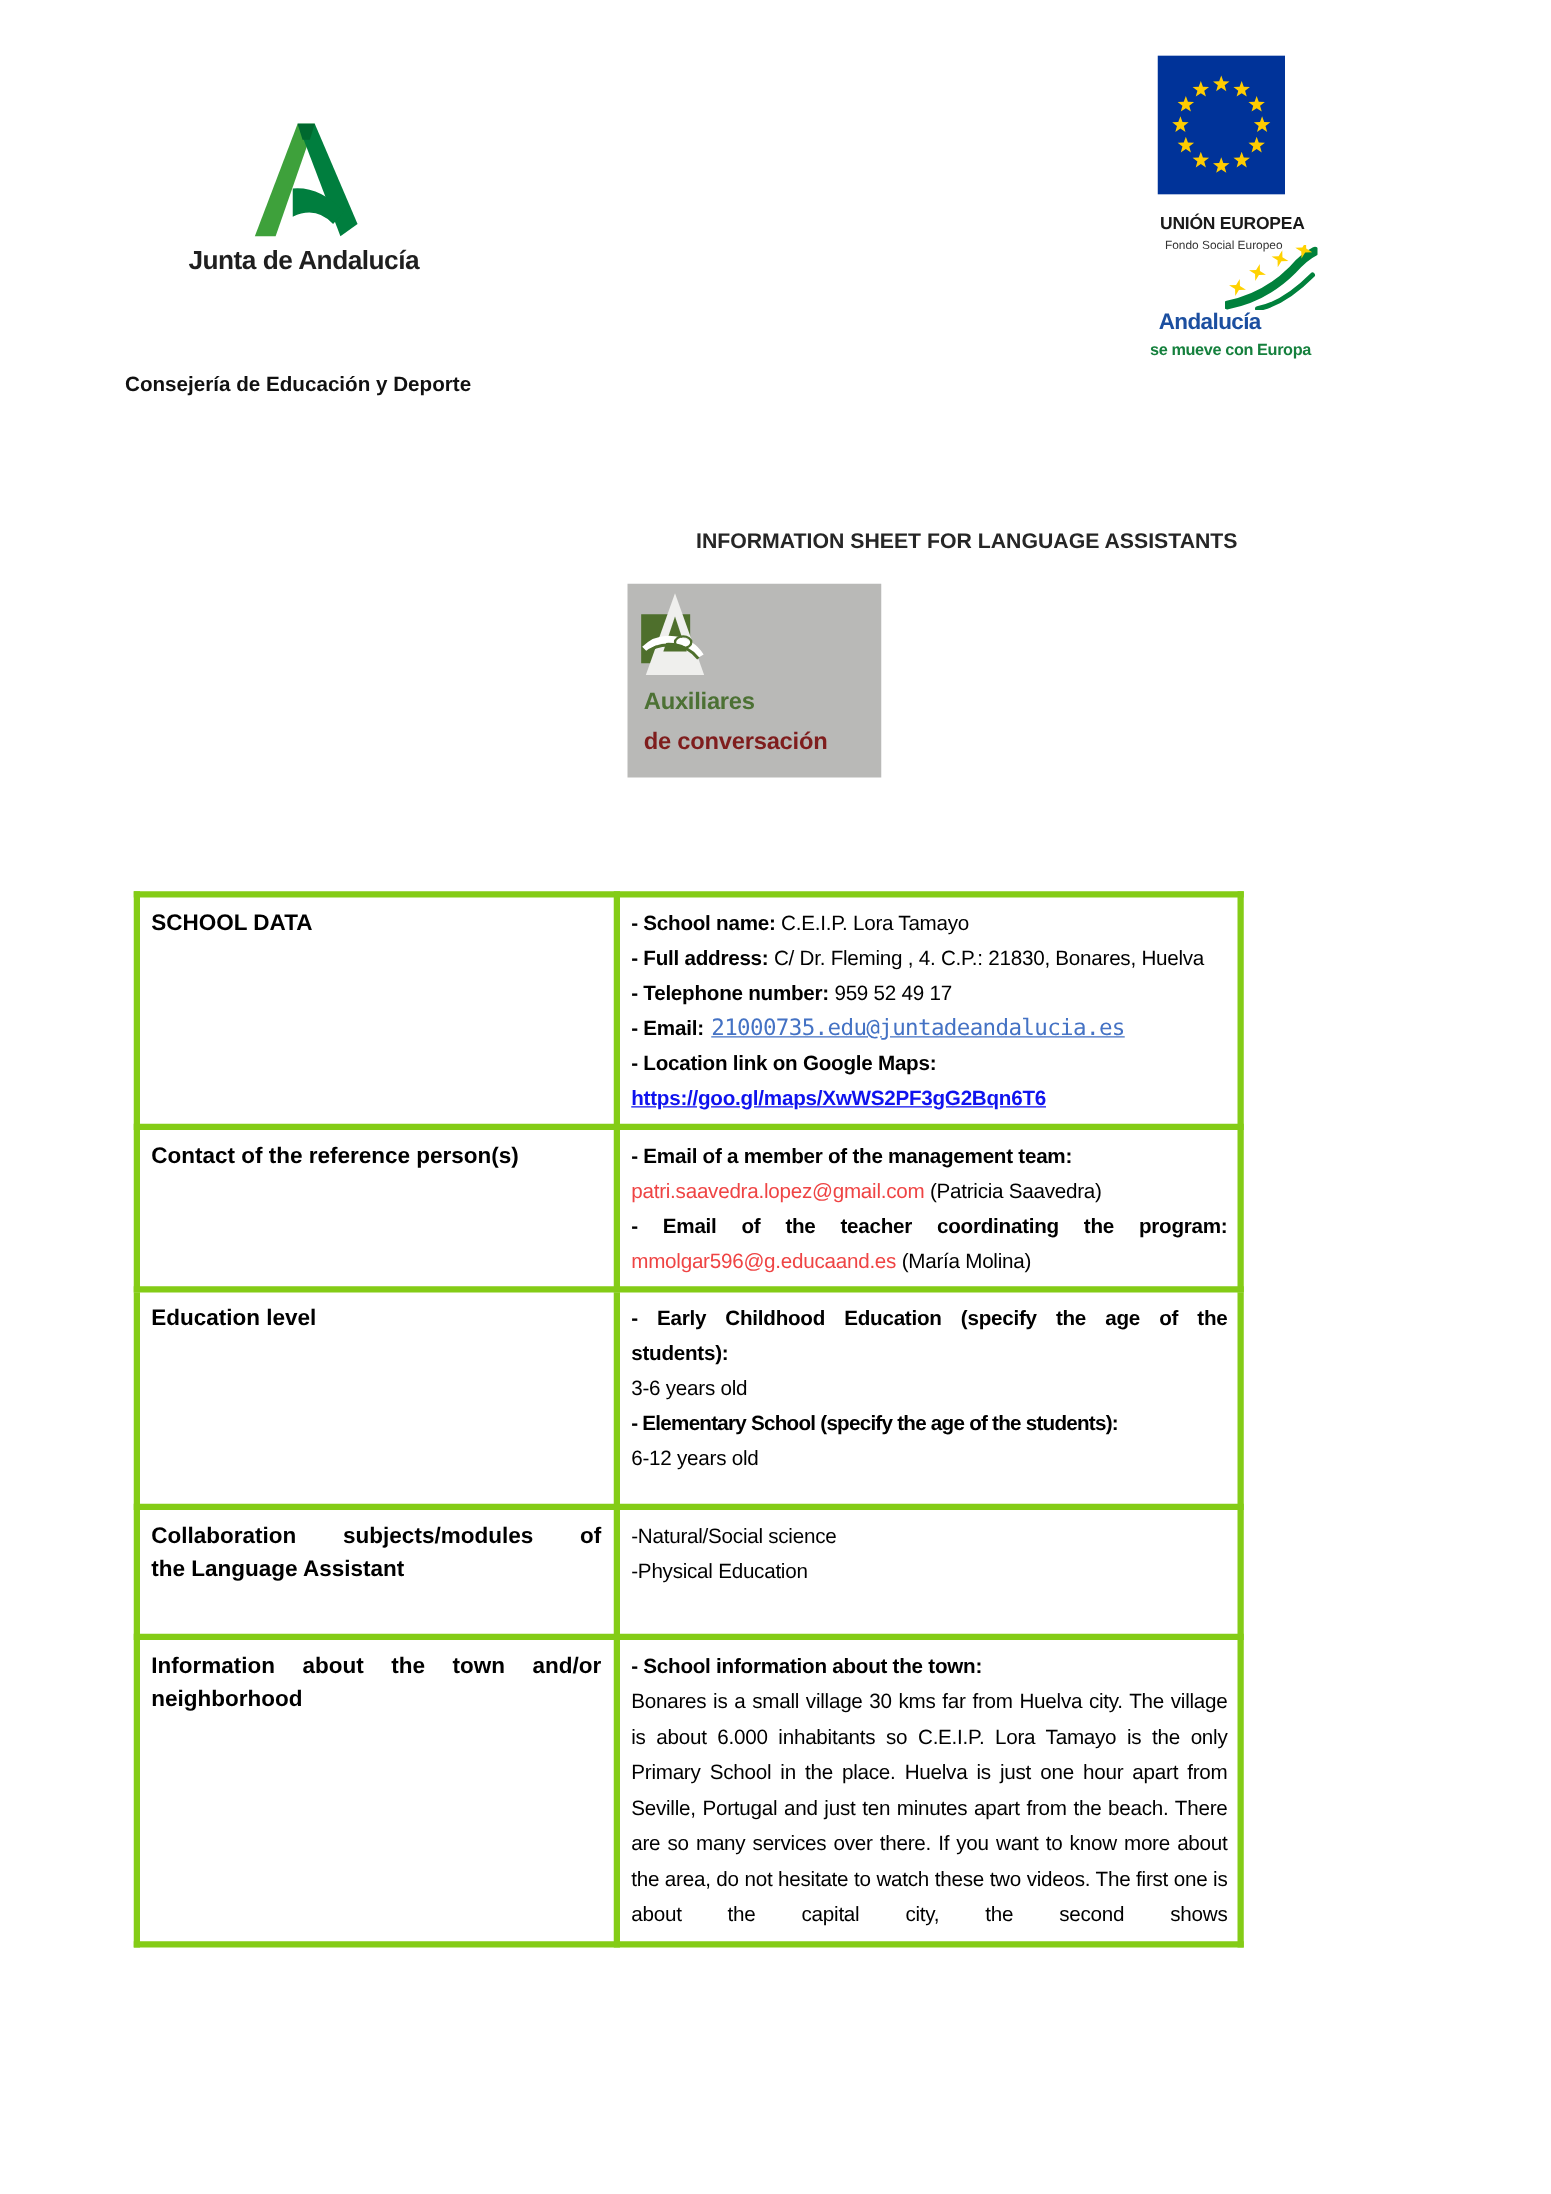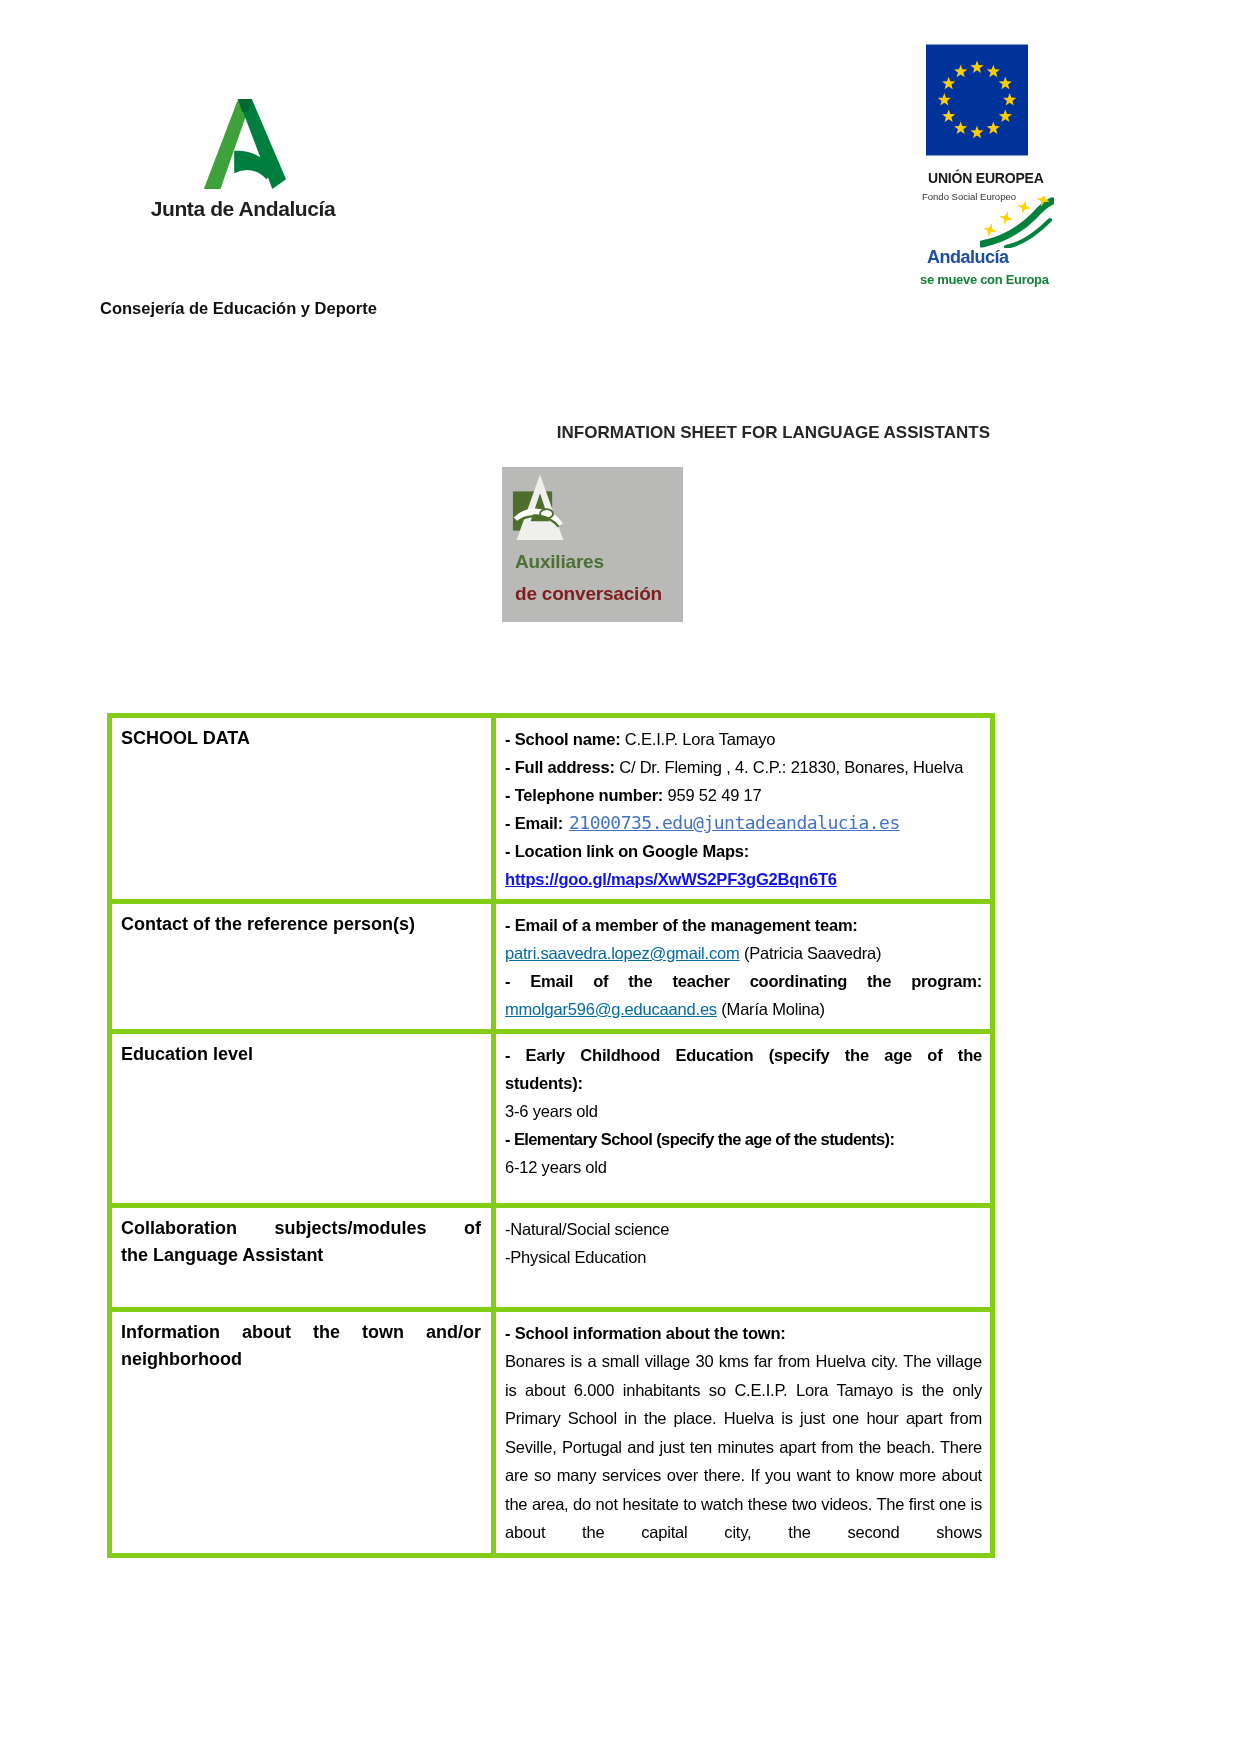"Fondo Social Europeo" .eu-fondo { left: 4px -> 14px }
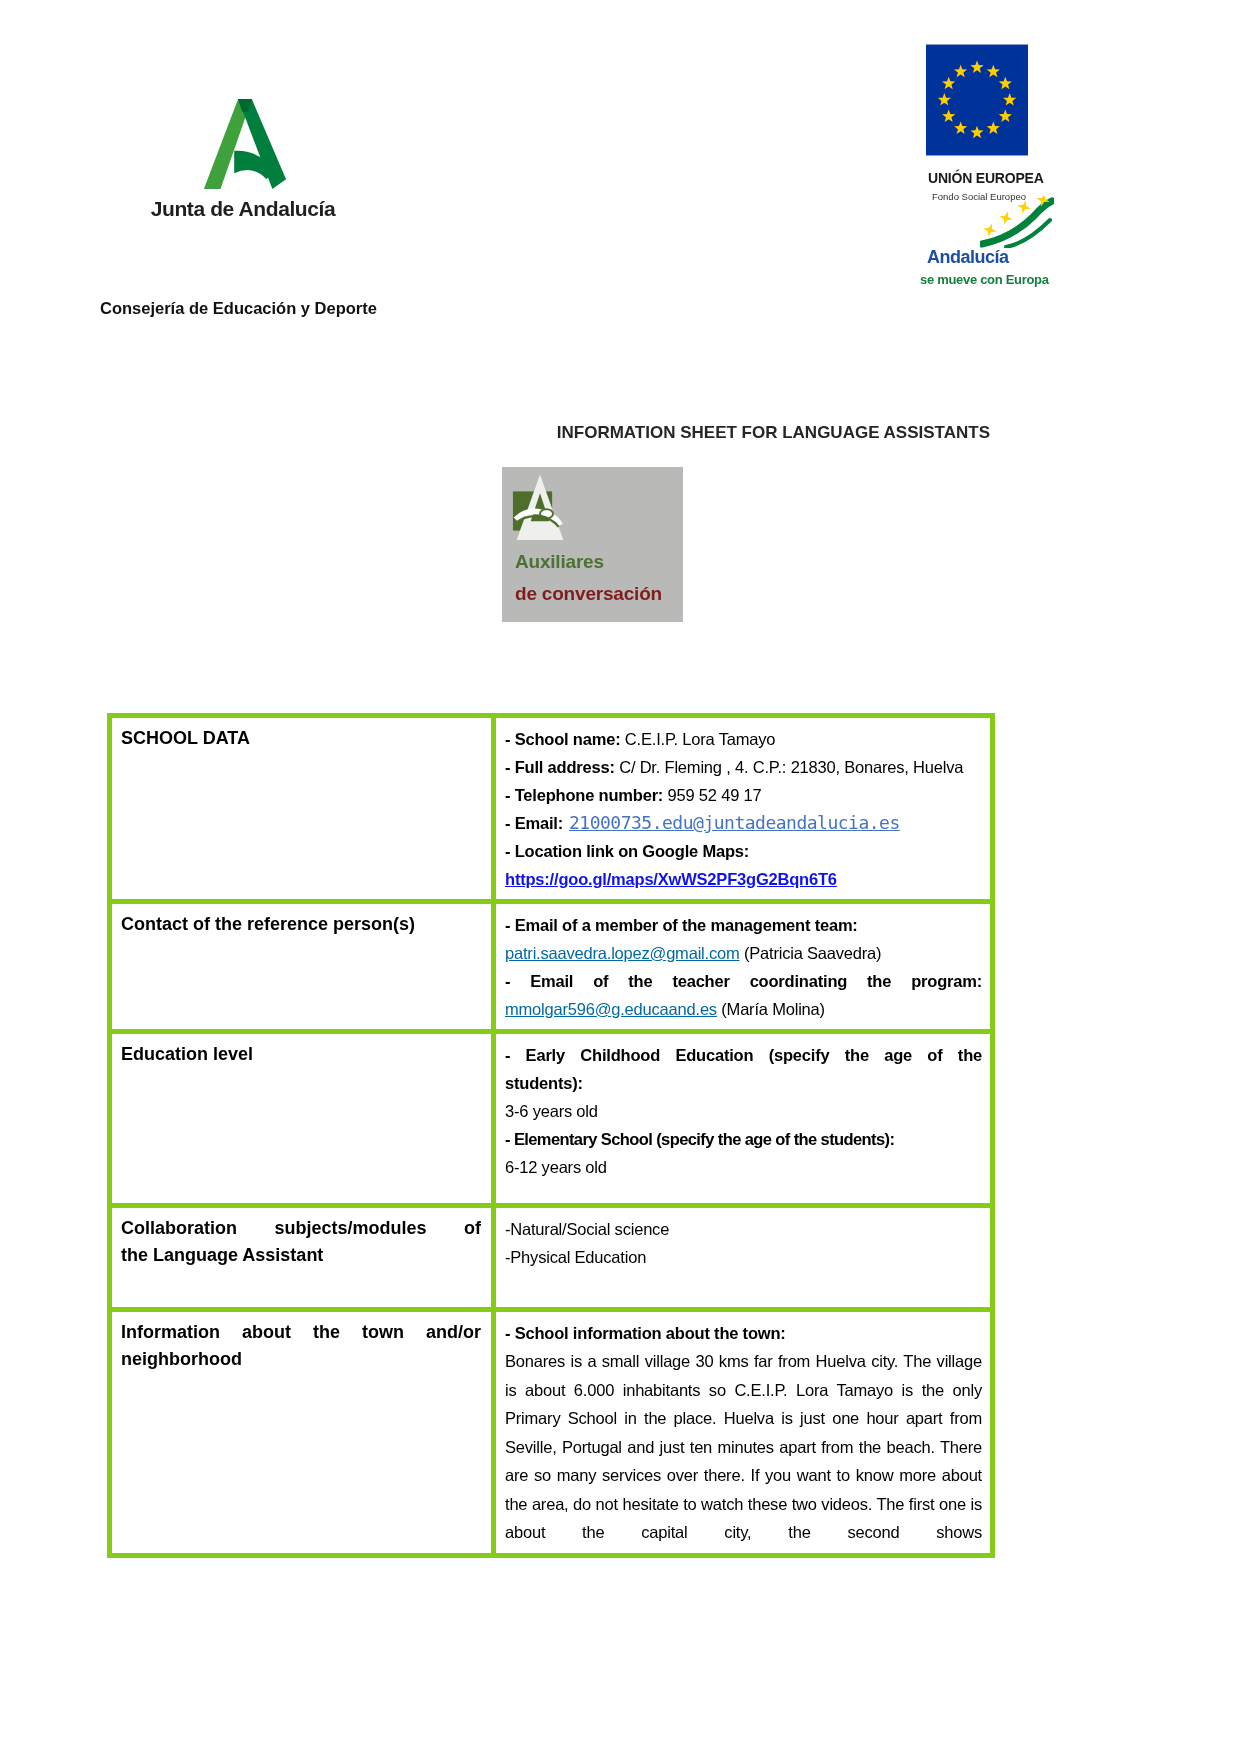"Auxiliares" .aux-box { width: 181px -> 203px }
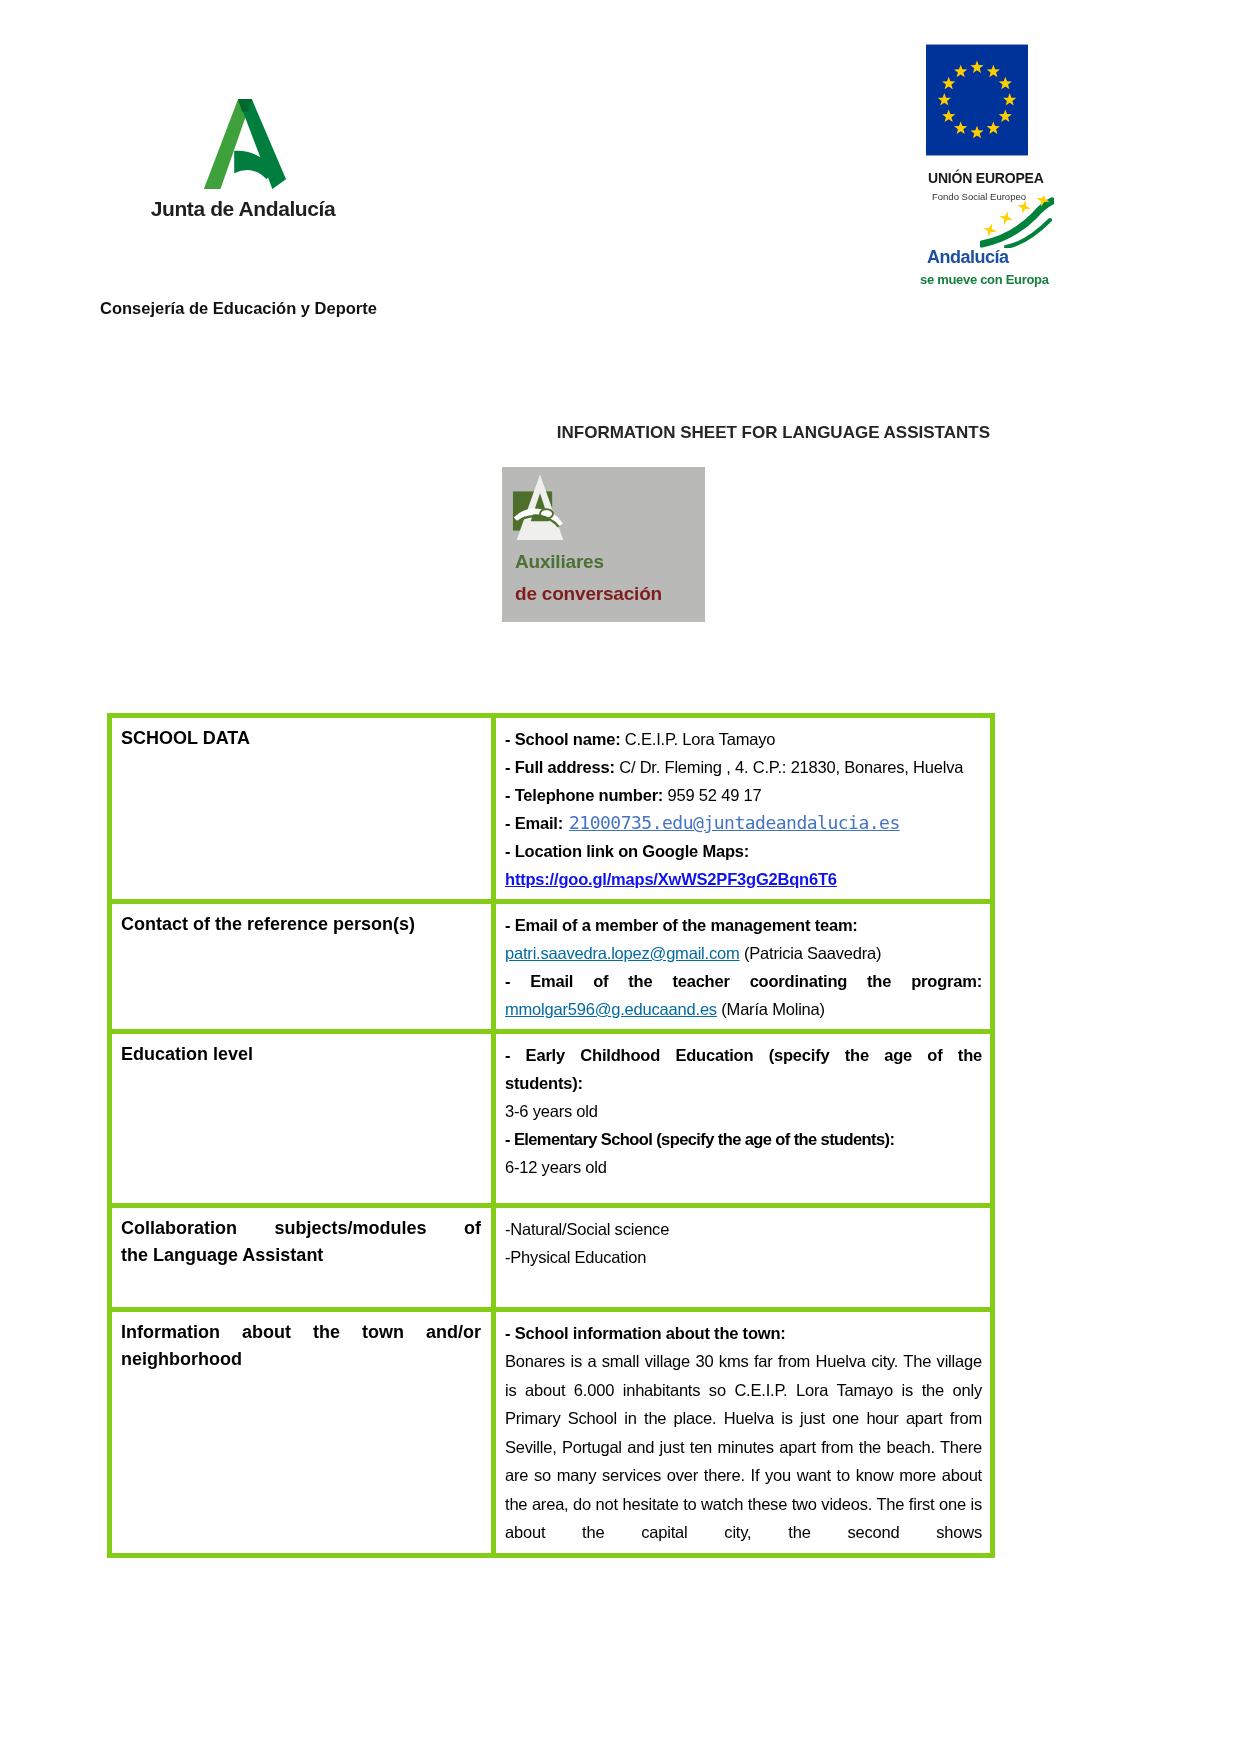"patri.saavedra.lopez@gmail.com" a.link { color: #0369a1 -> #ef4444; text-decoration: underline -> none }
